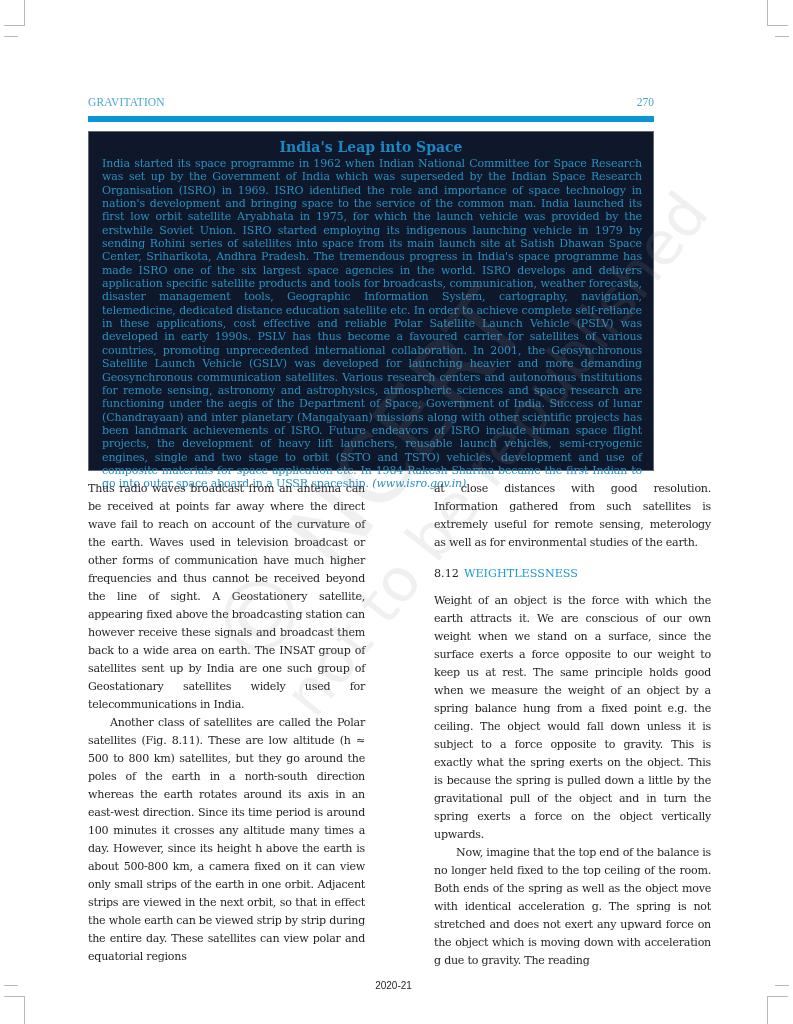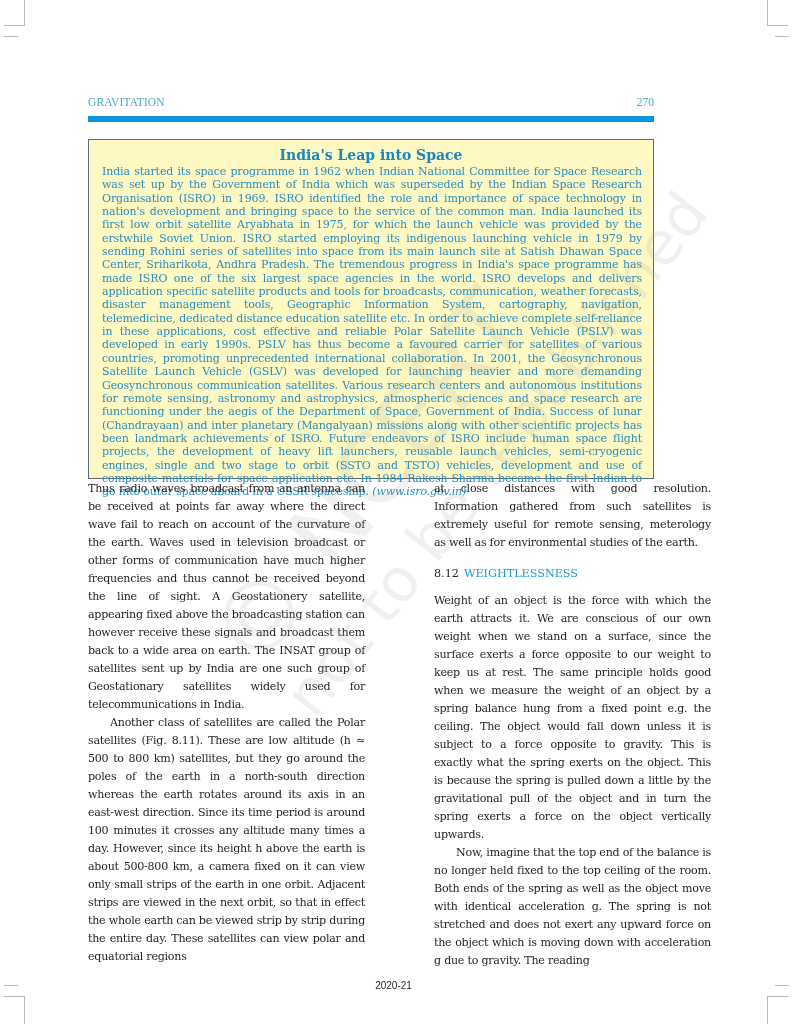"India's Leap into Space" .box { background: #fef9c3 -> #0f172a; margin-top: 8px -> none }
